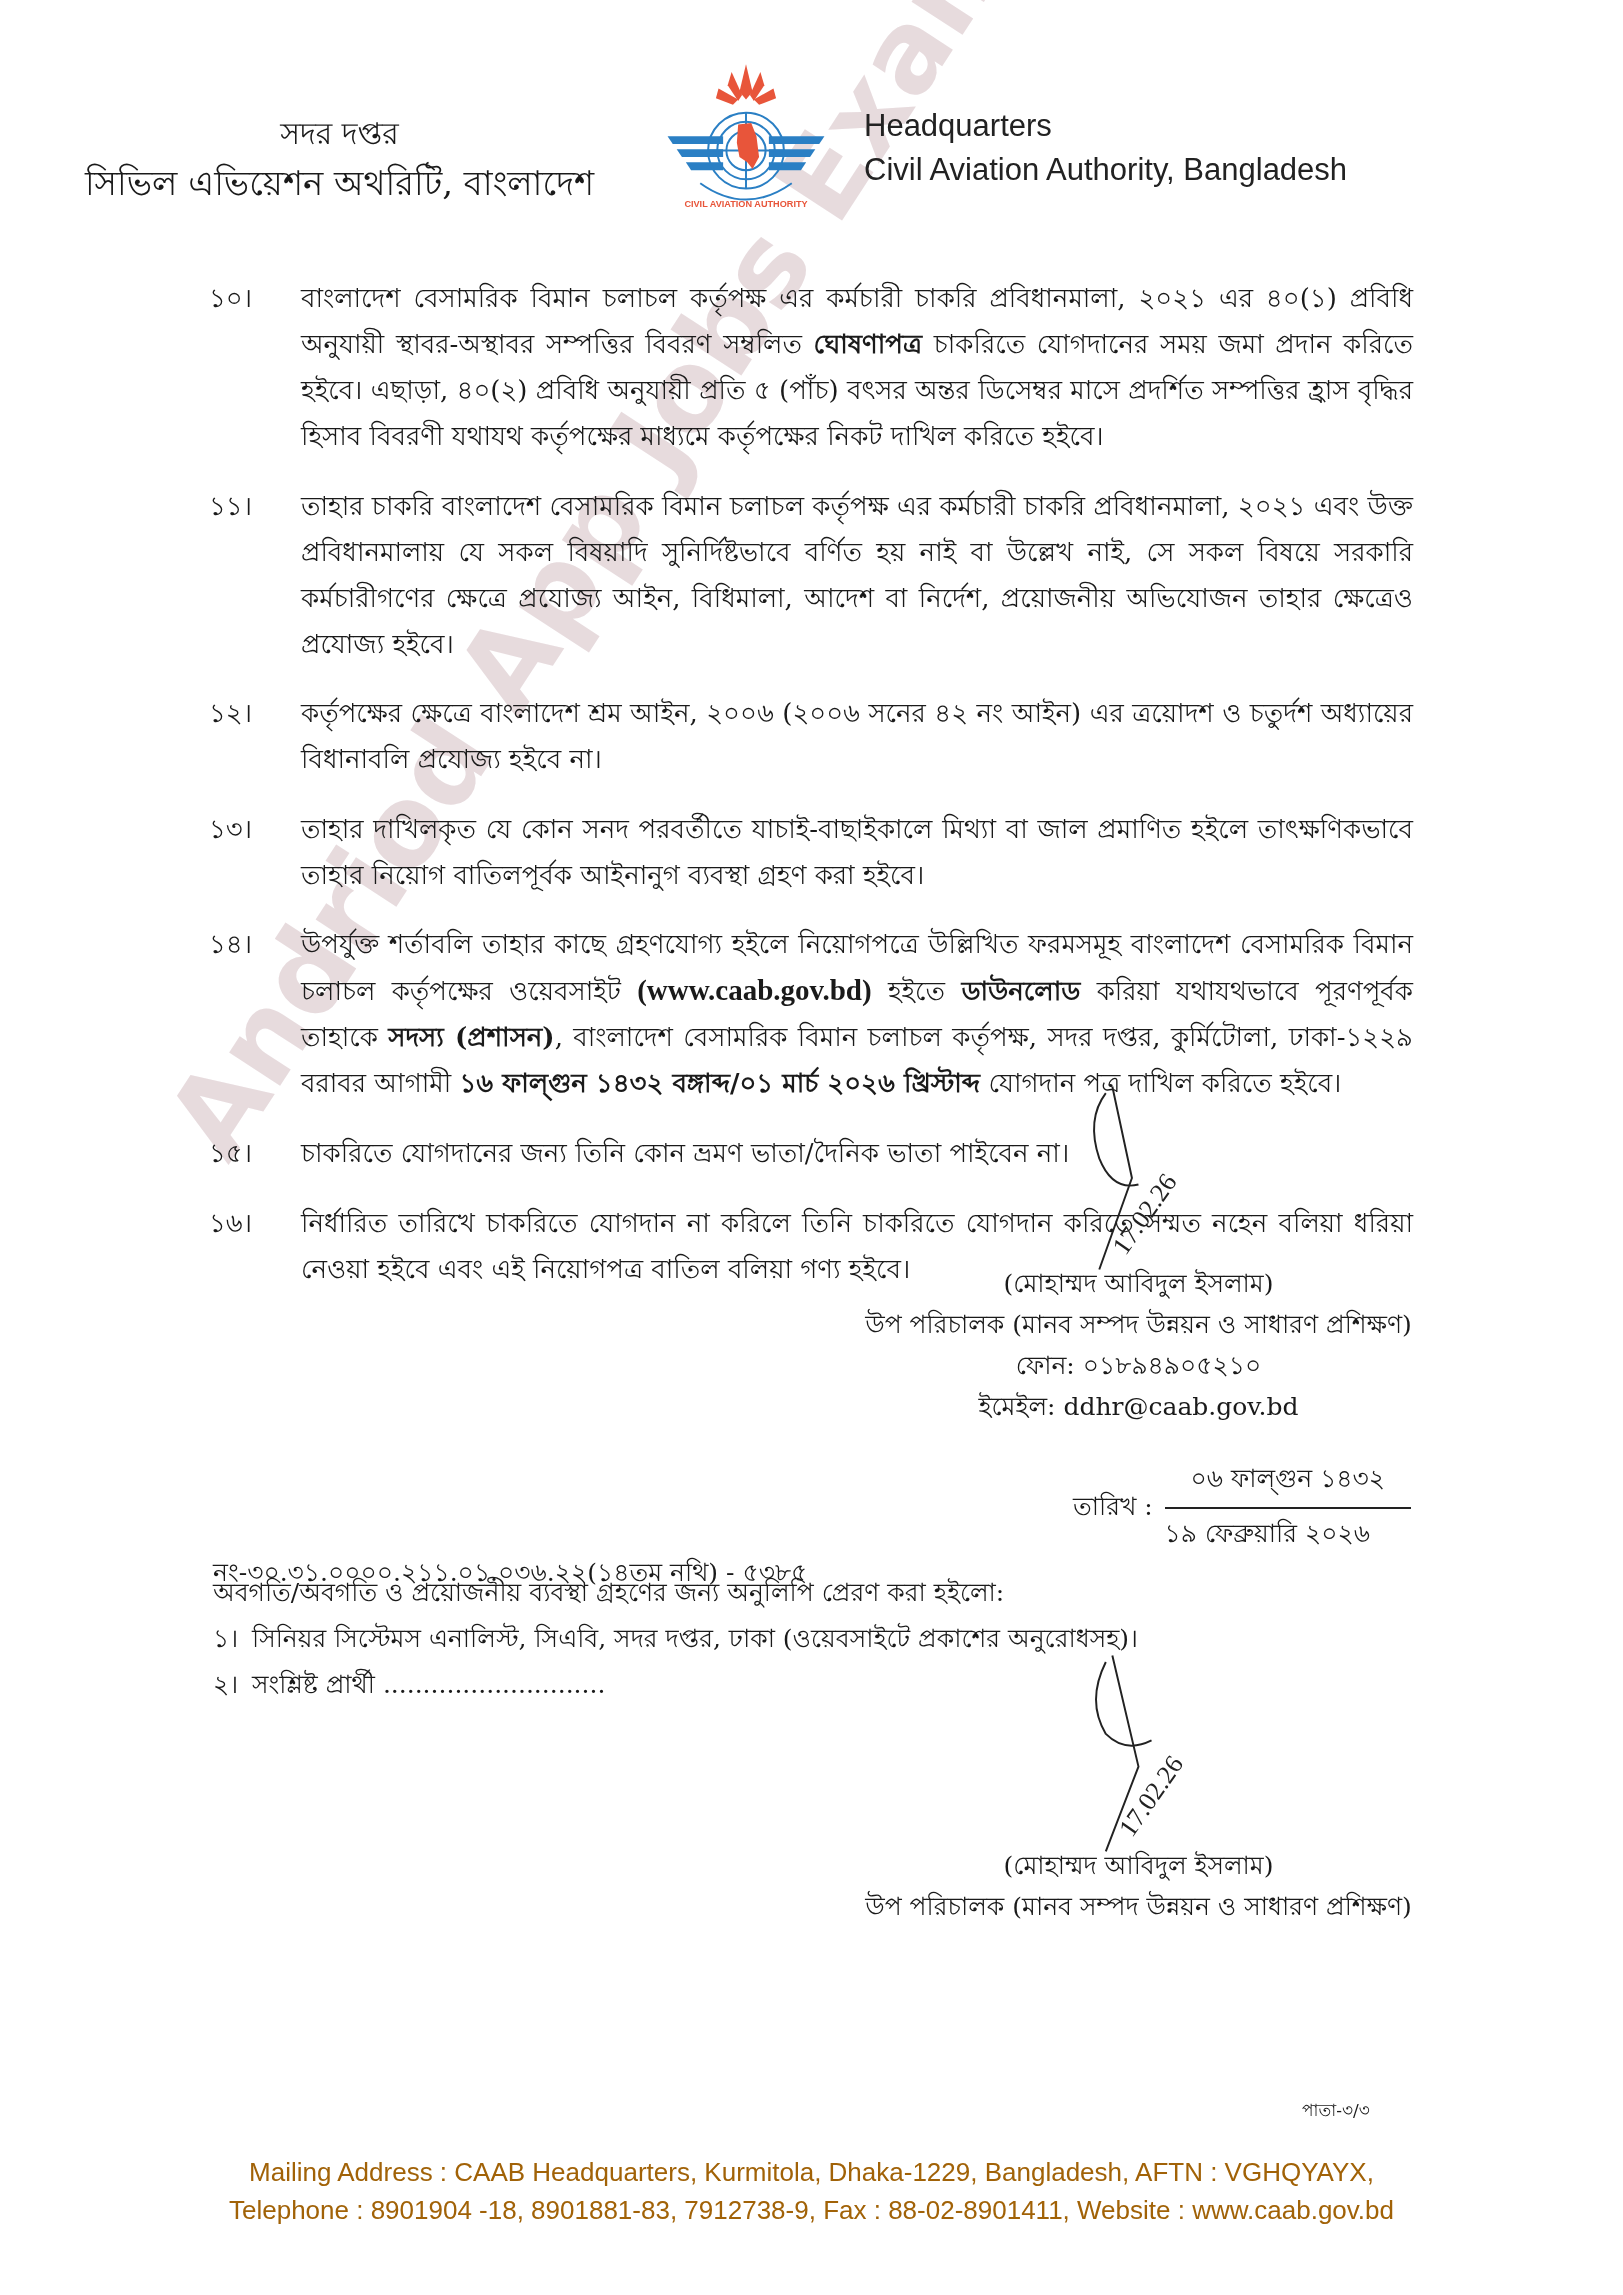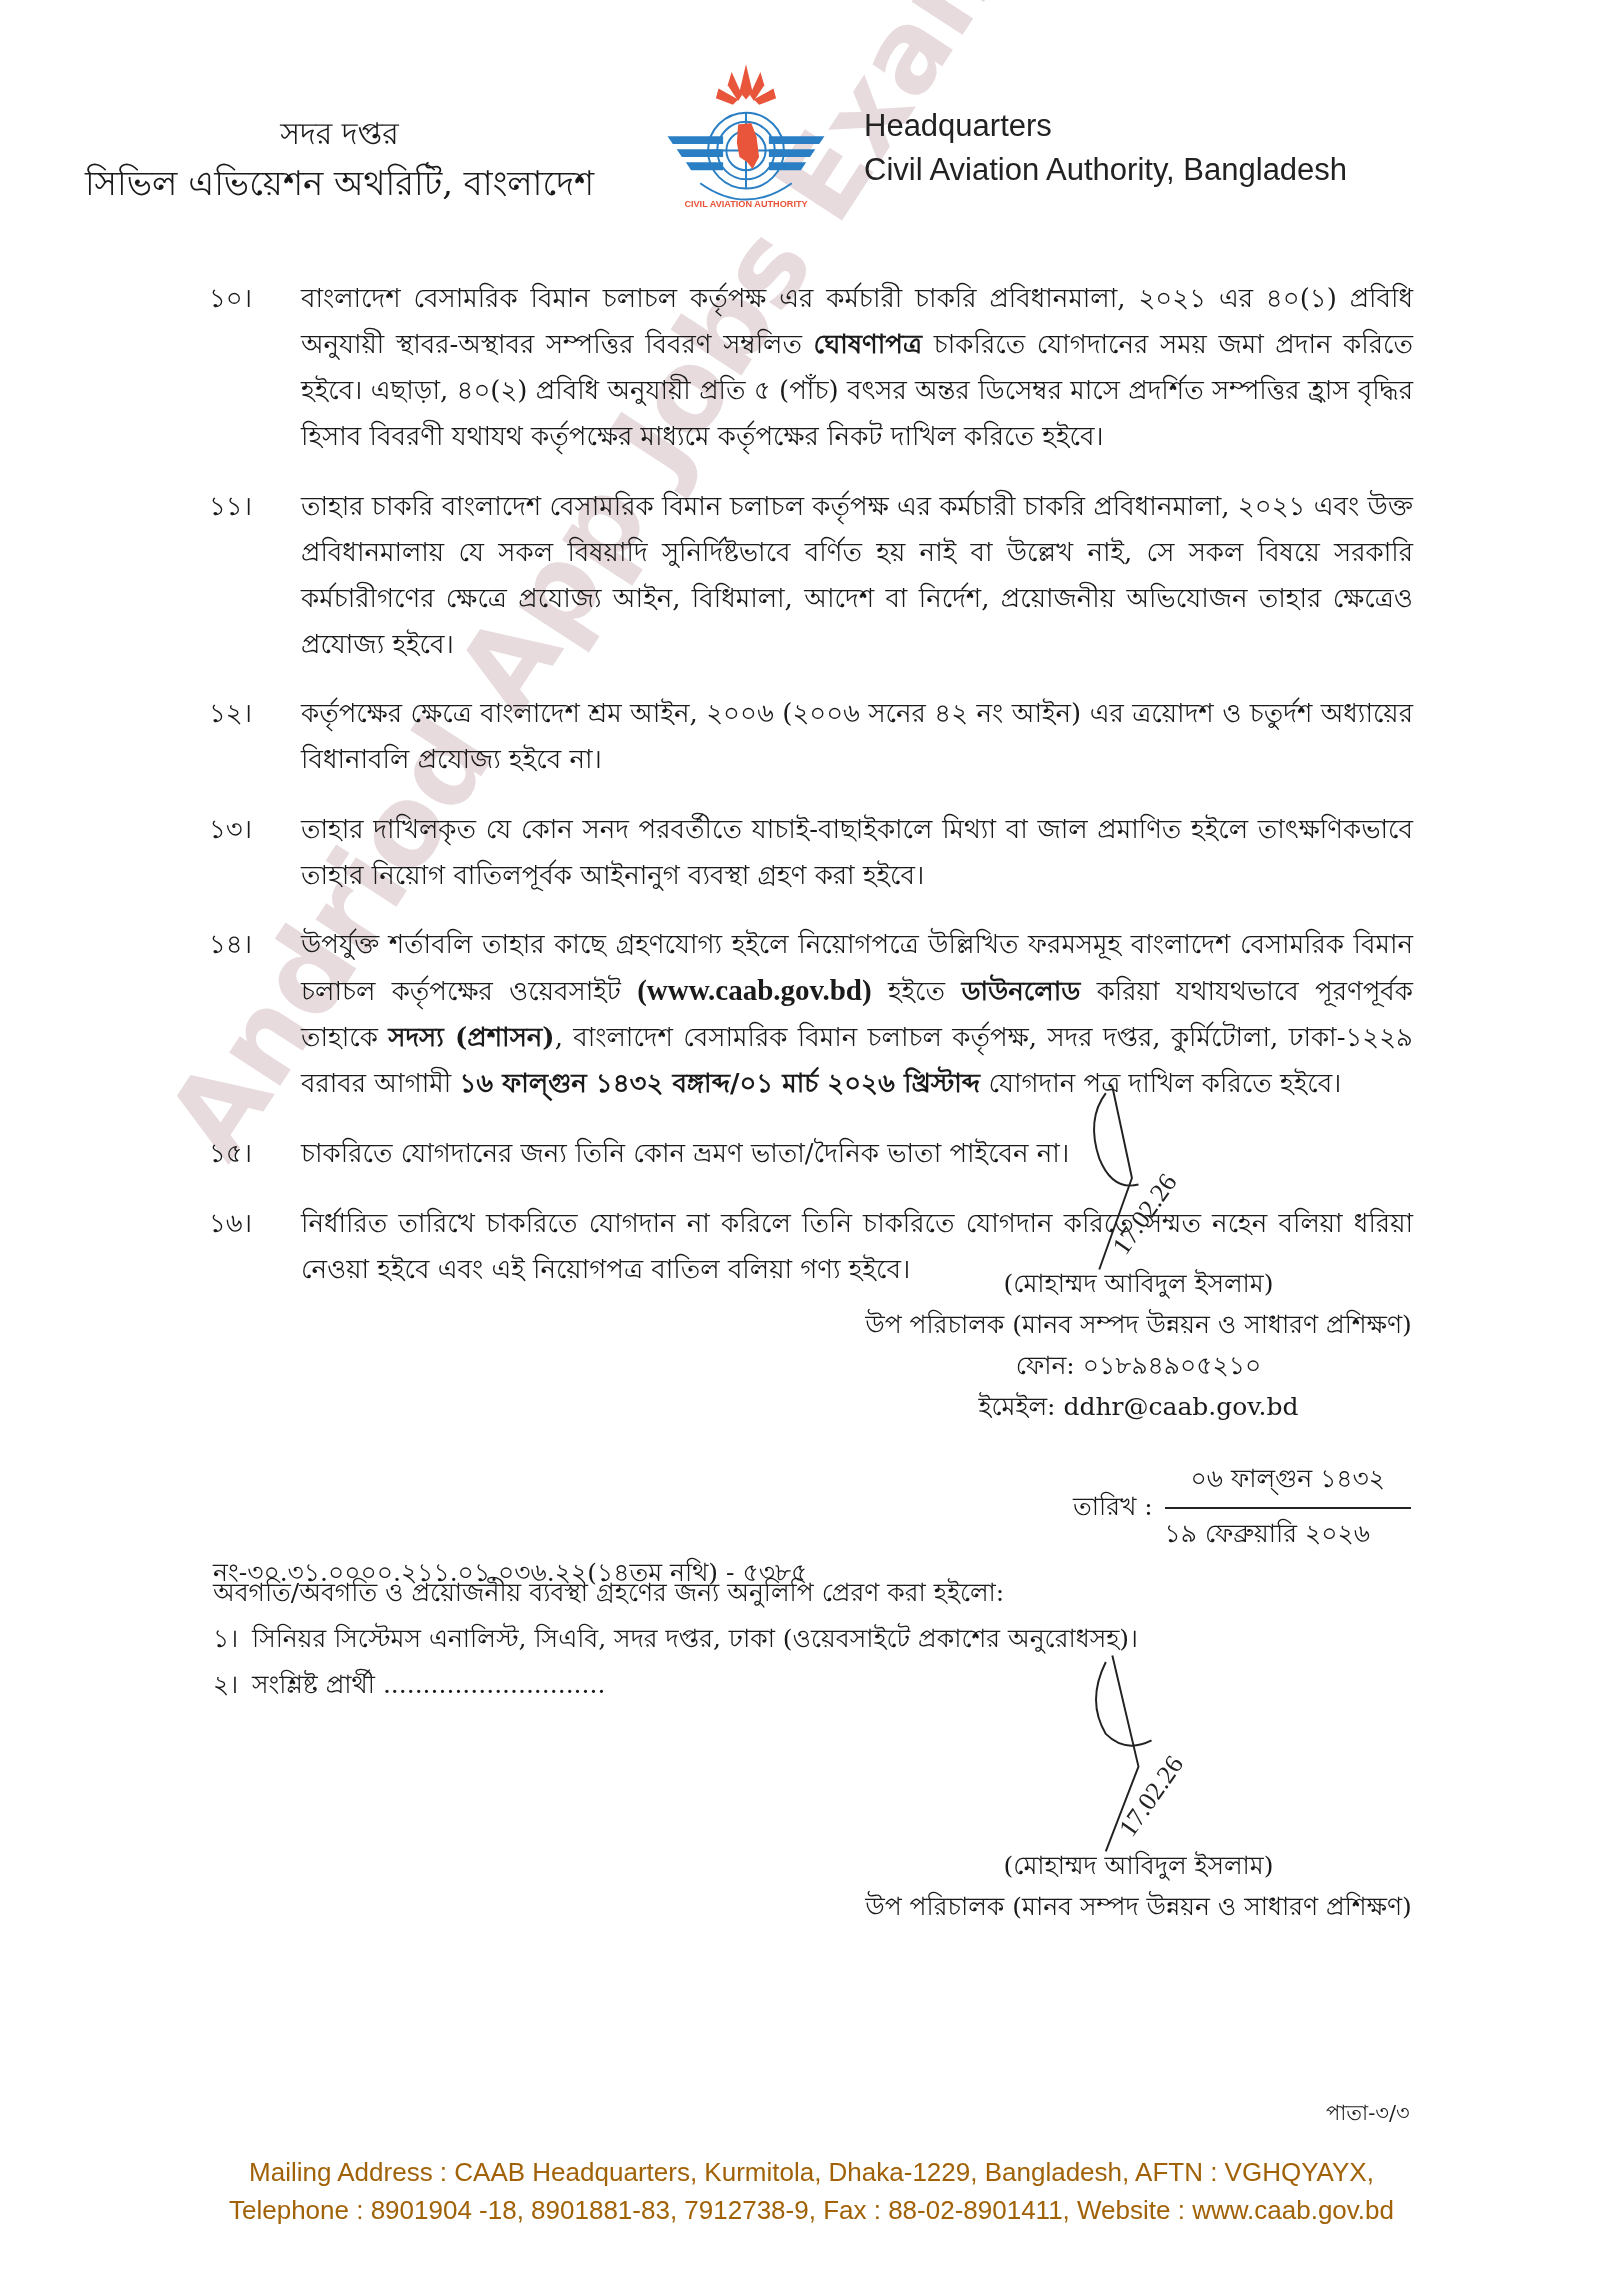"পাতা-৩/৩" .page-no { font-size: 21px -> 17px; margin-left: 24px -> none }
